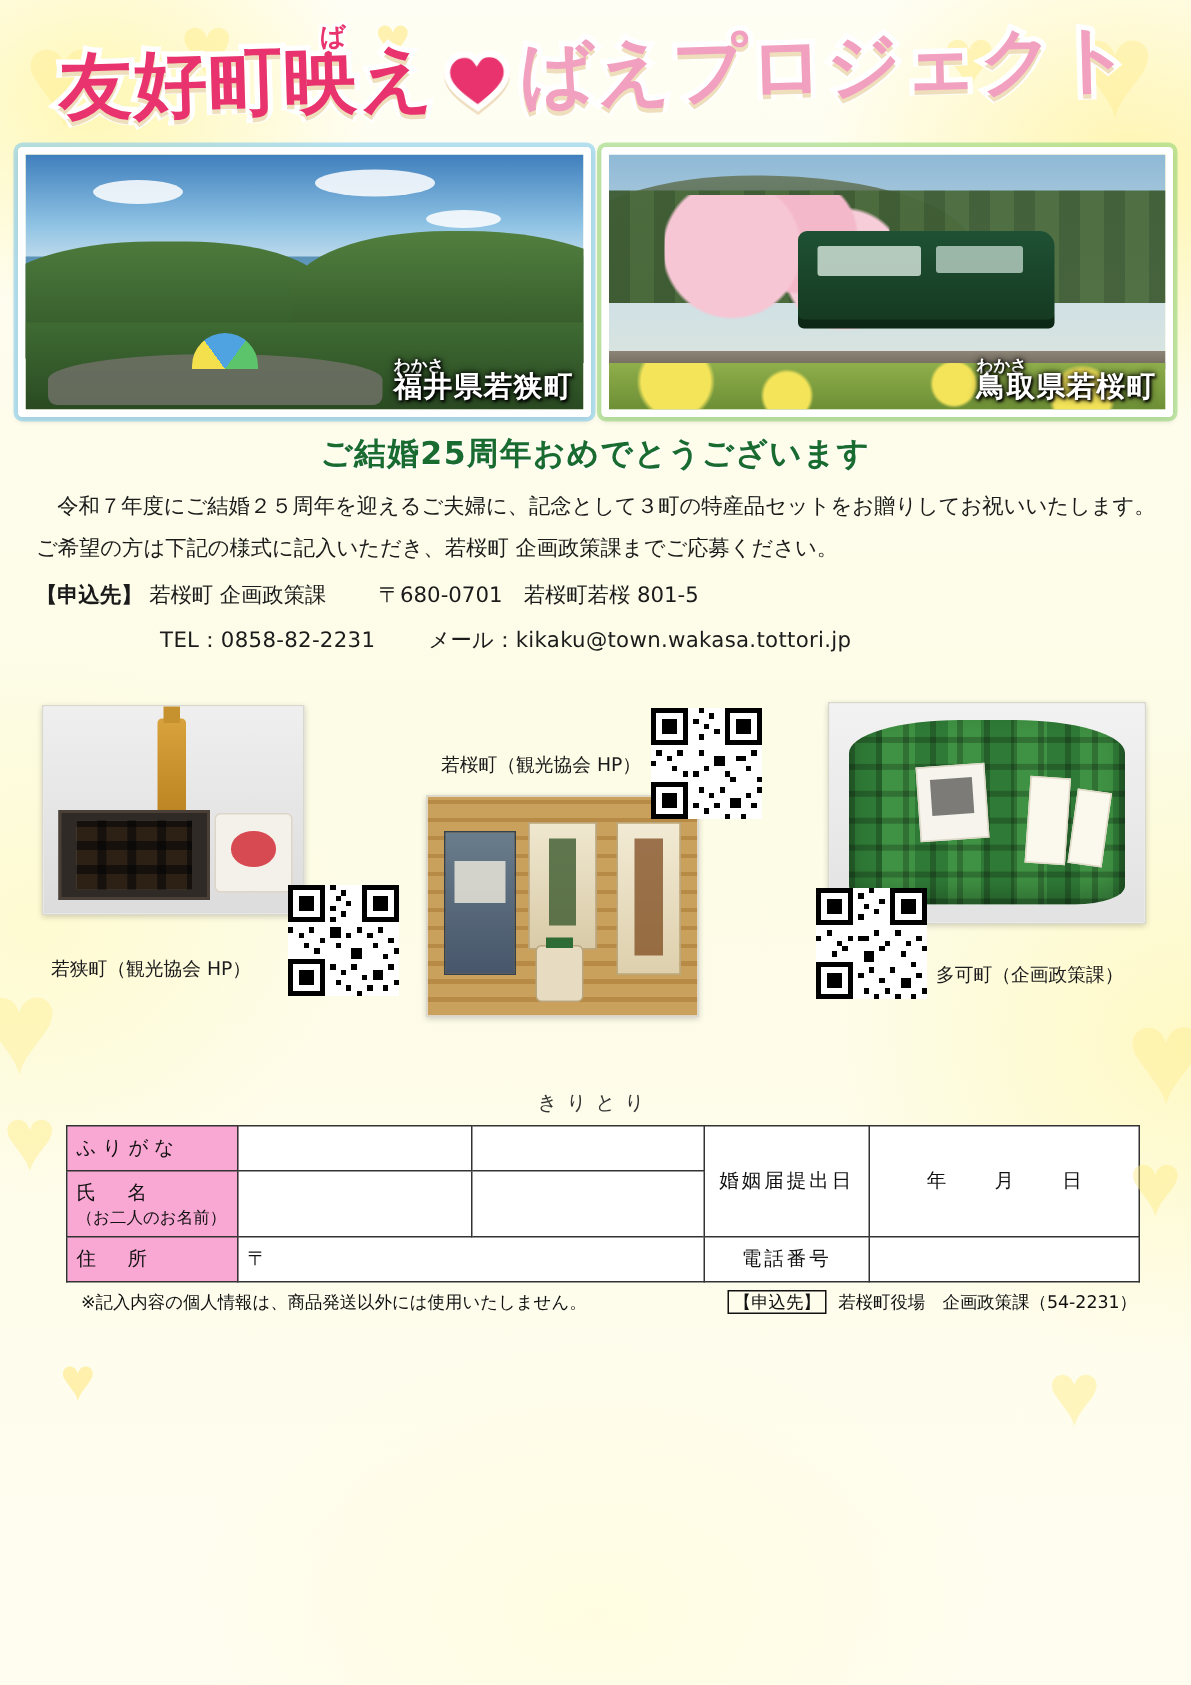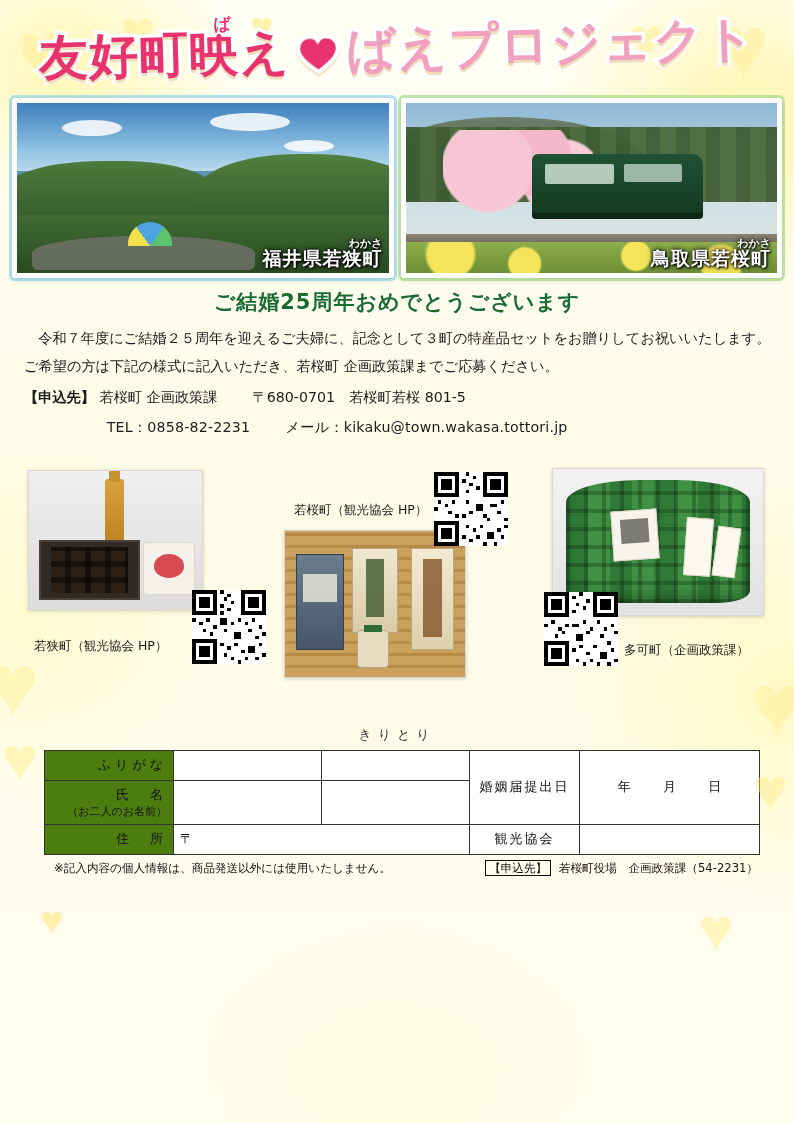"わかさ" .cap { text-align: right -> left }
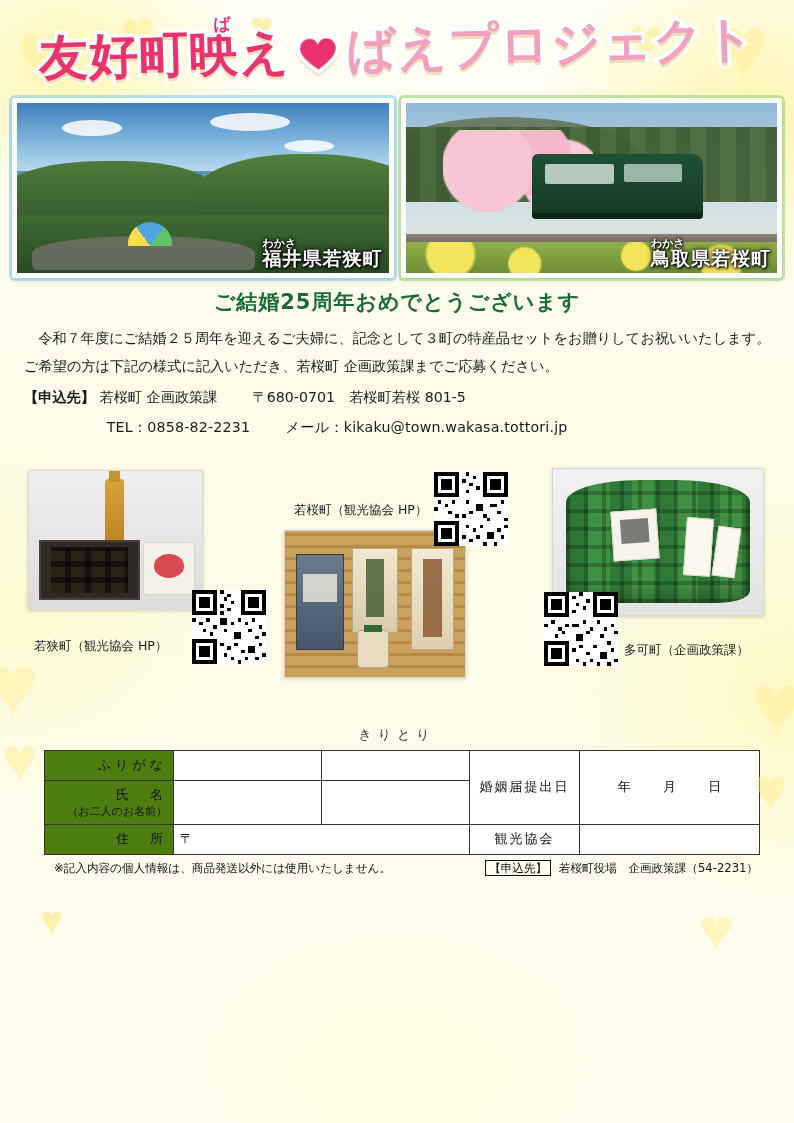"ふりがな" td.lblcell { background: #4d7c0f -> #f9a8d4; text-align: right -> left; width: 129px -> 114px }
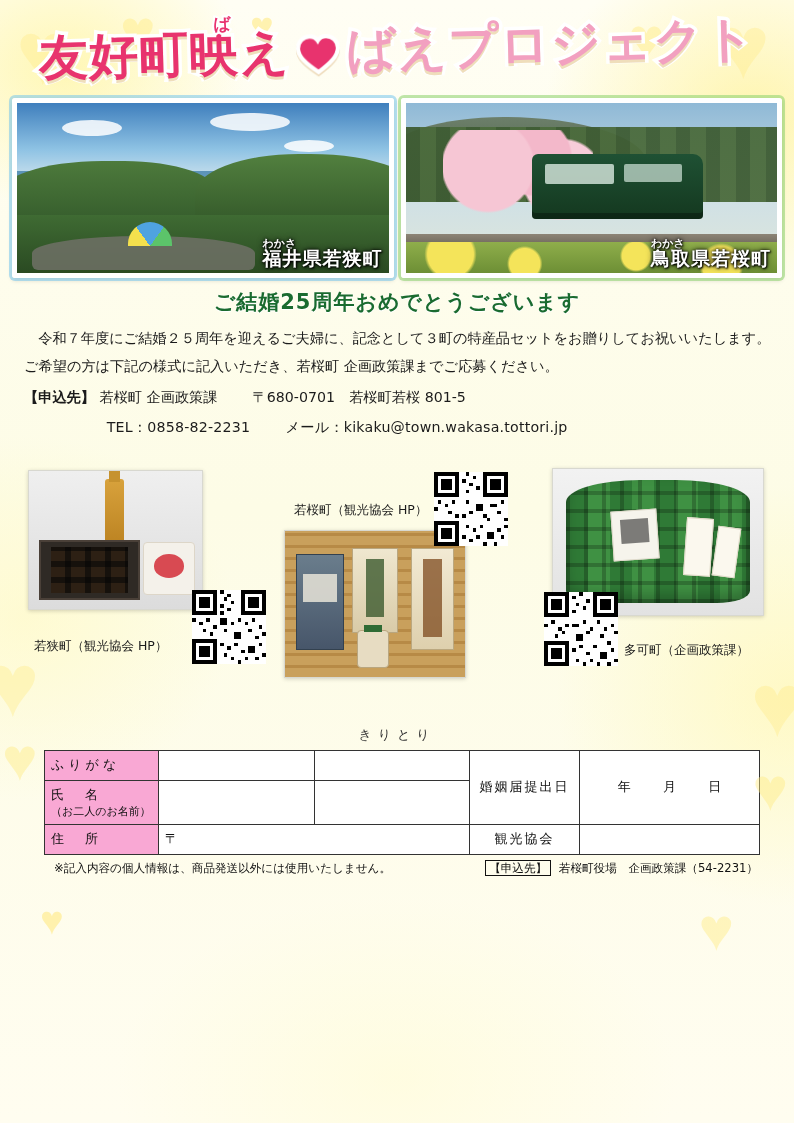"観光協会" td.mid { text: 観光協会 -> 電話番号 }
